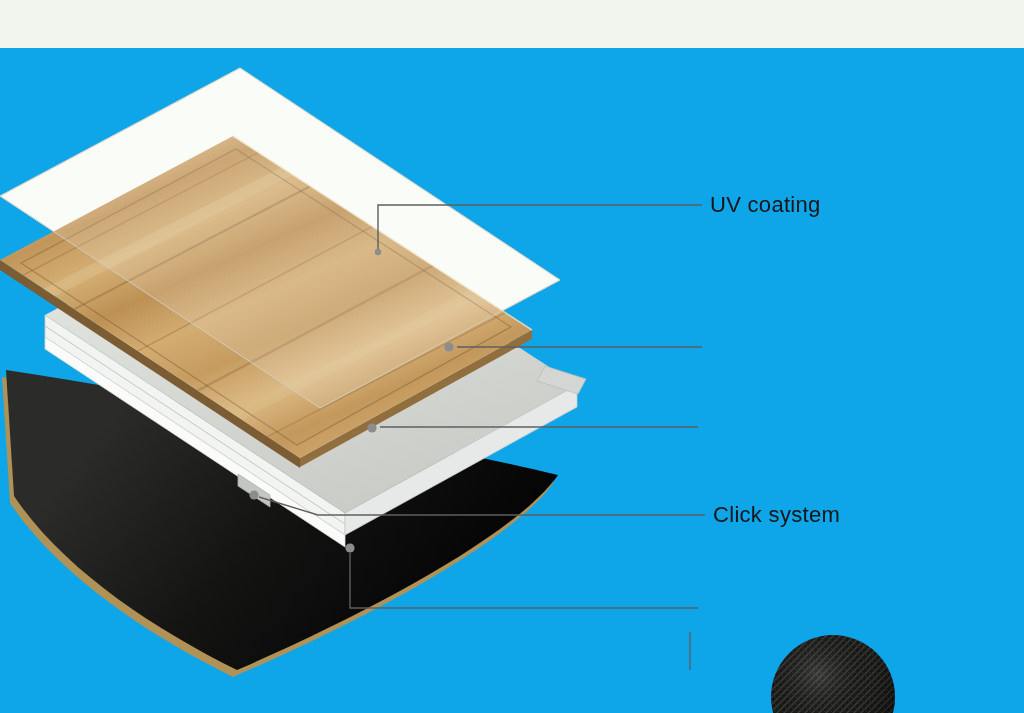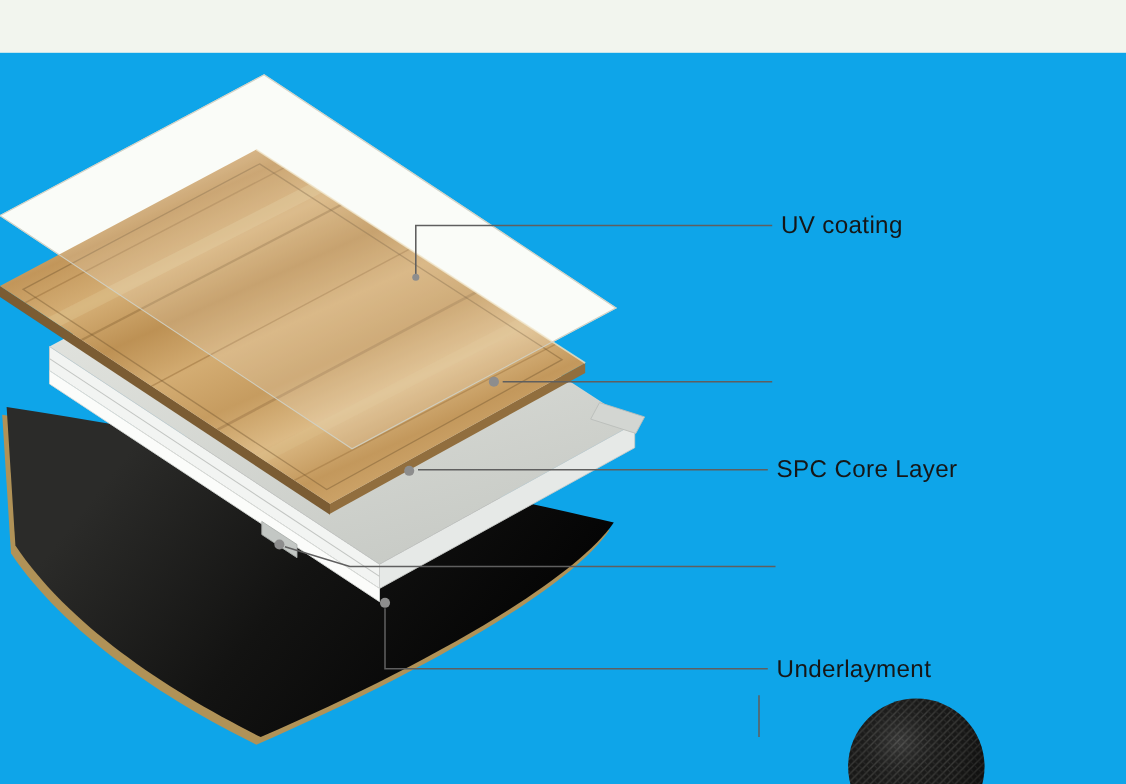"SPC Core Layer" div.label { html: <div>SPC Core Layer</div> -> none }
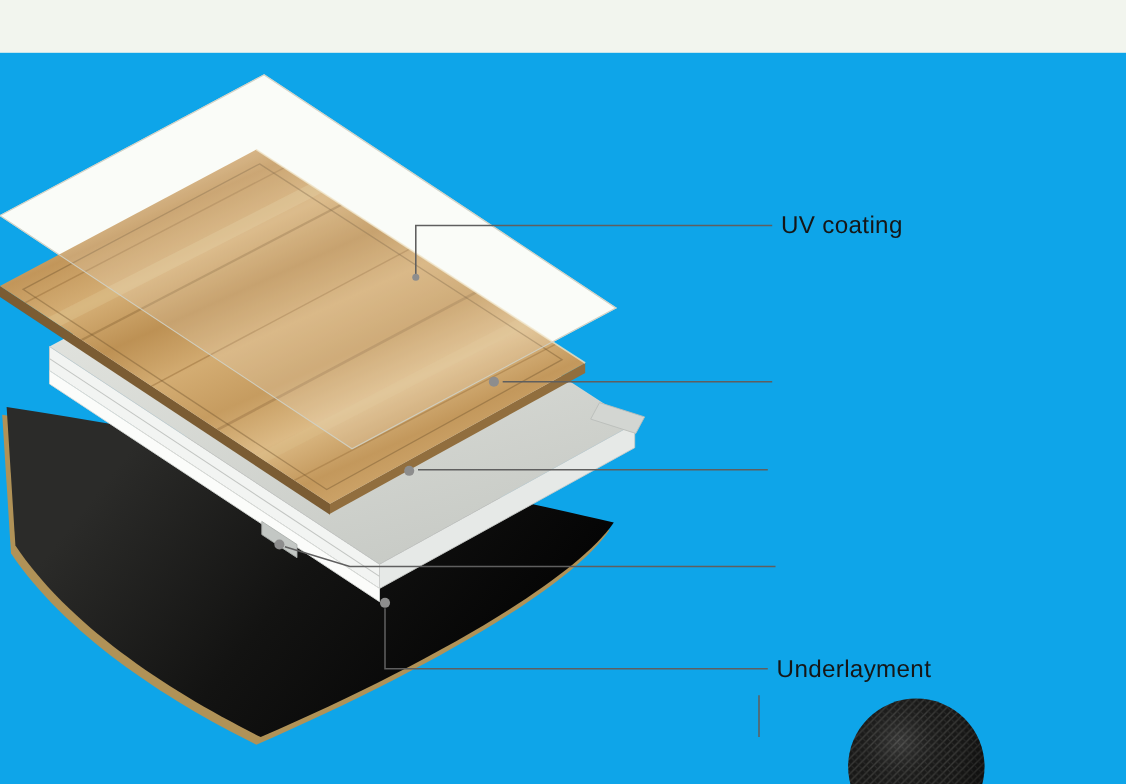"Click system" div.label { html: none -> <div>Click system</div> }
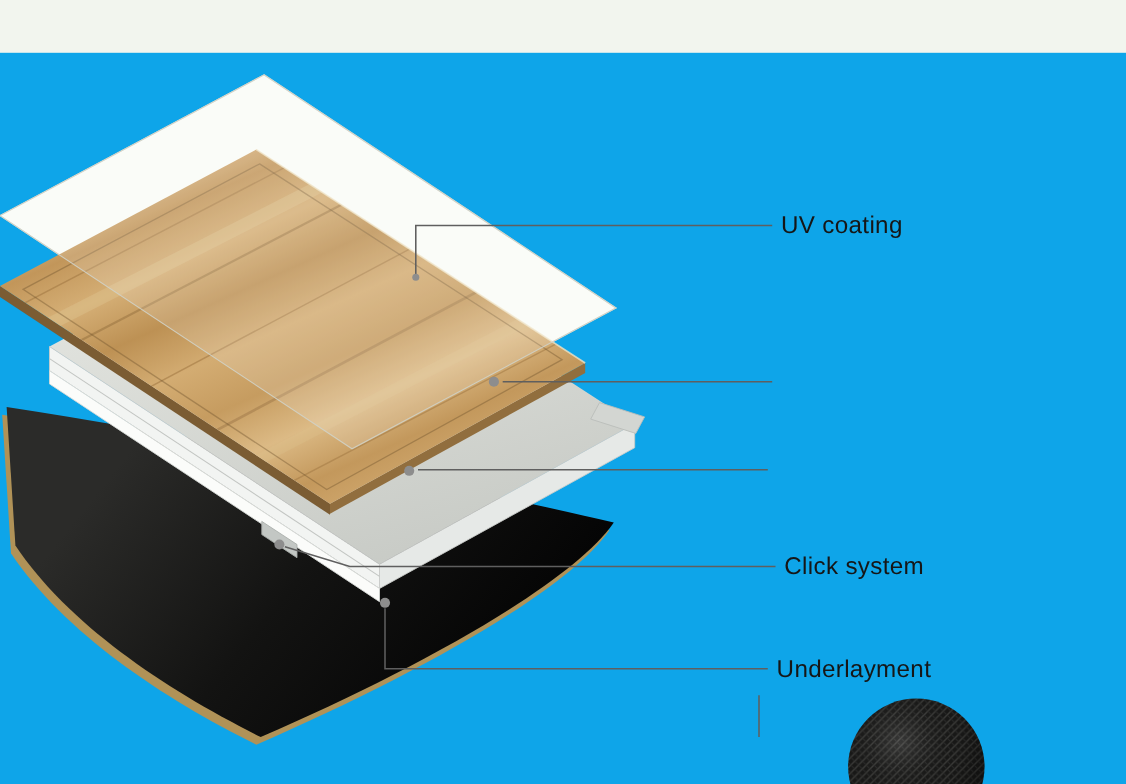"Underlayment" div.label { html: <div>Underlayment</div> -> none }
